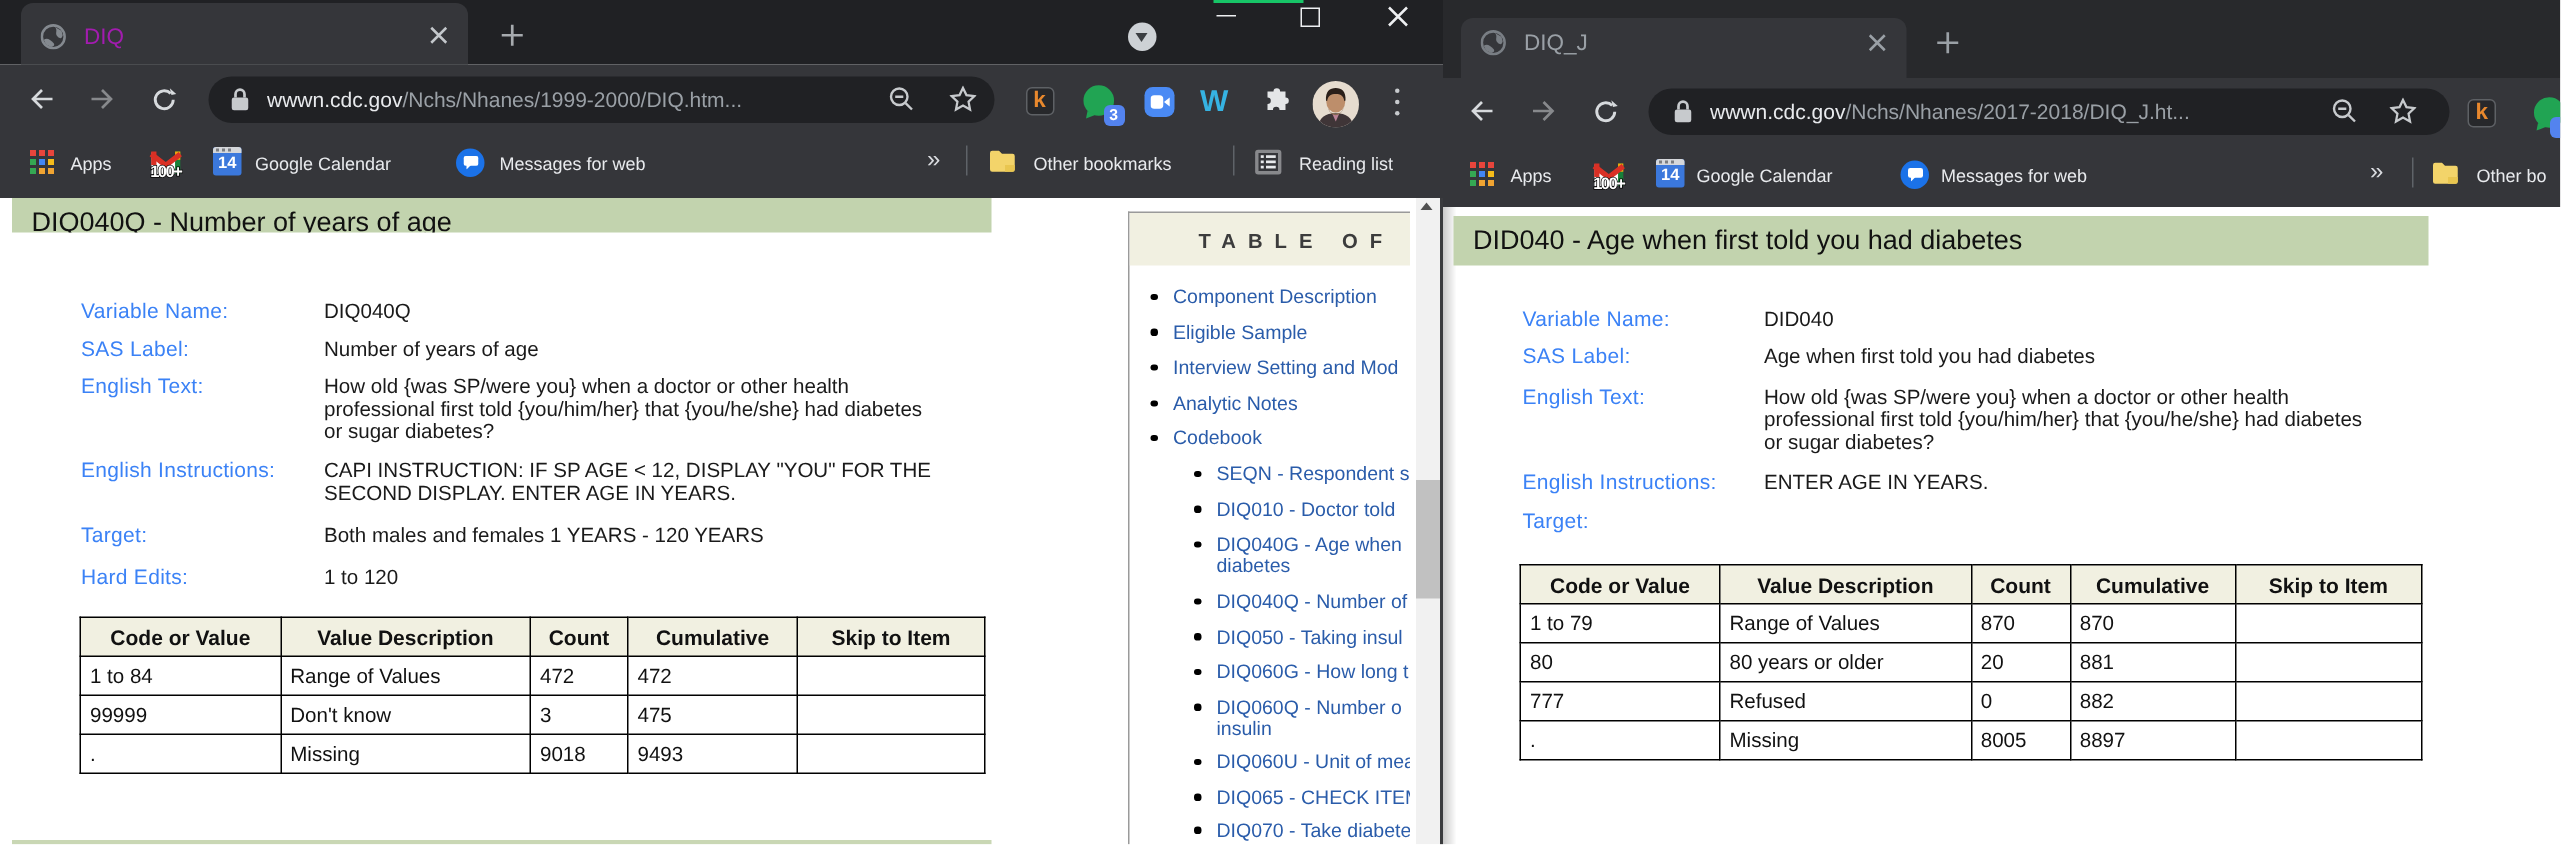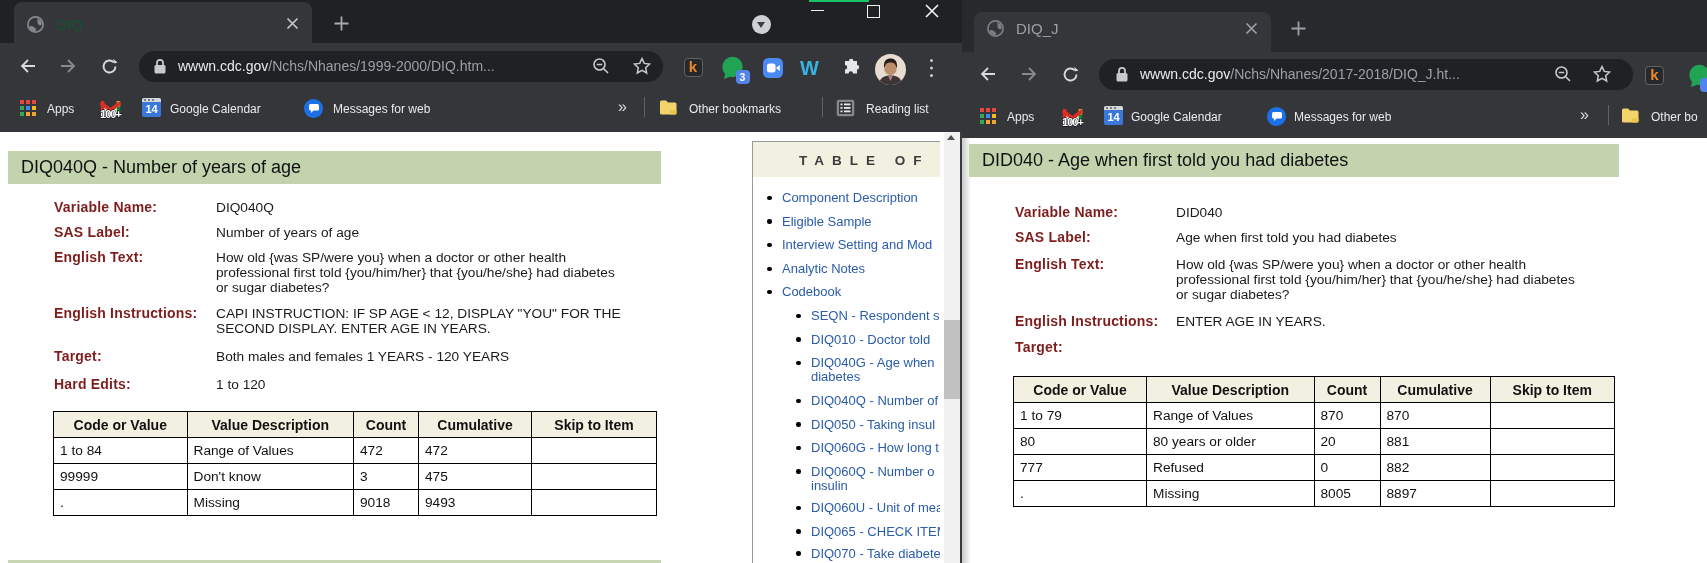"DIQ" .tabtitle { color: #14532d -> #a21caf }
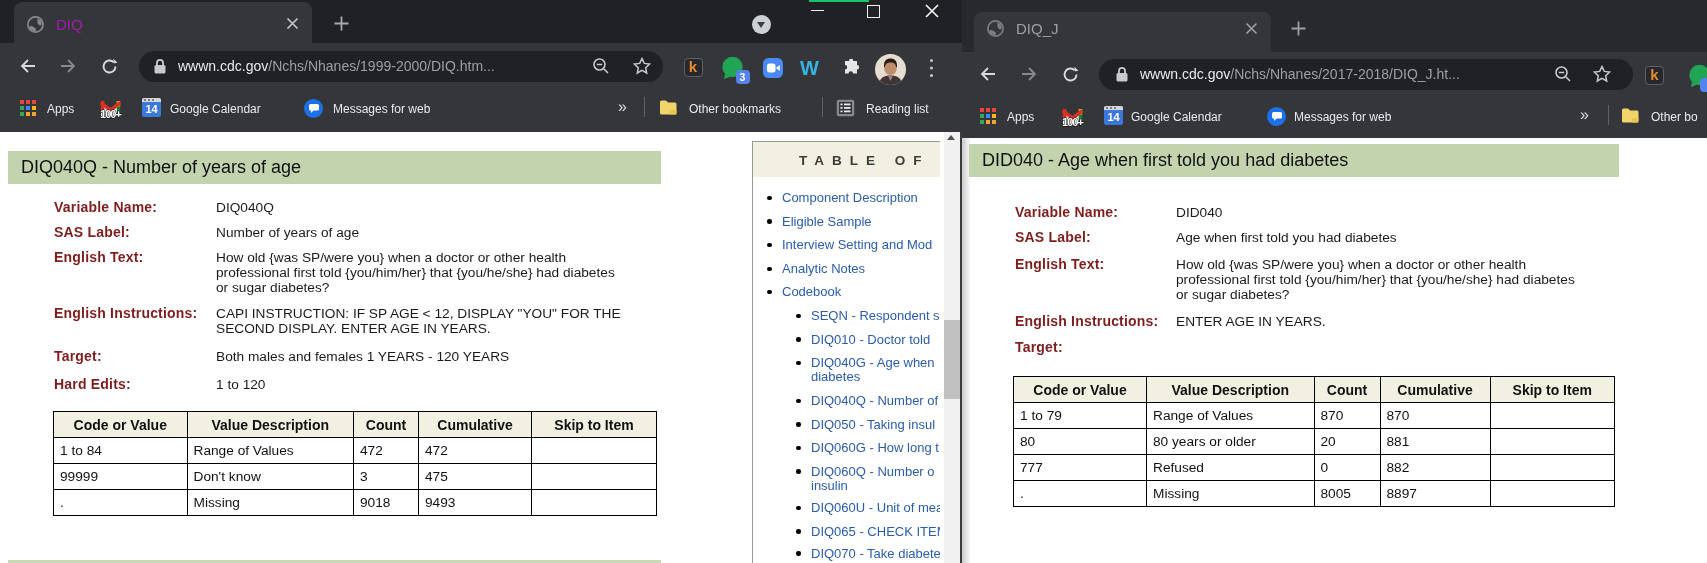"DIQ040Q - Number of years" div.abs { height: 33px -> 23px; top: 151px -> 132px }
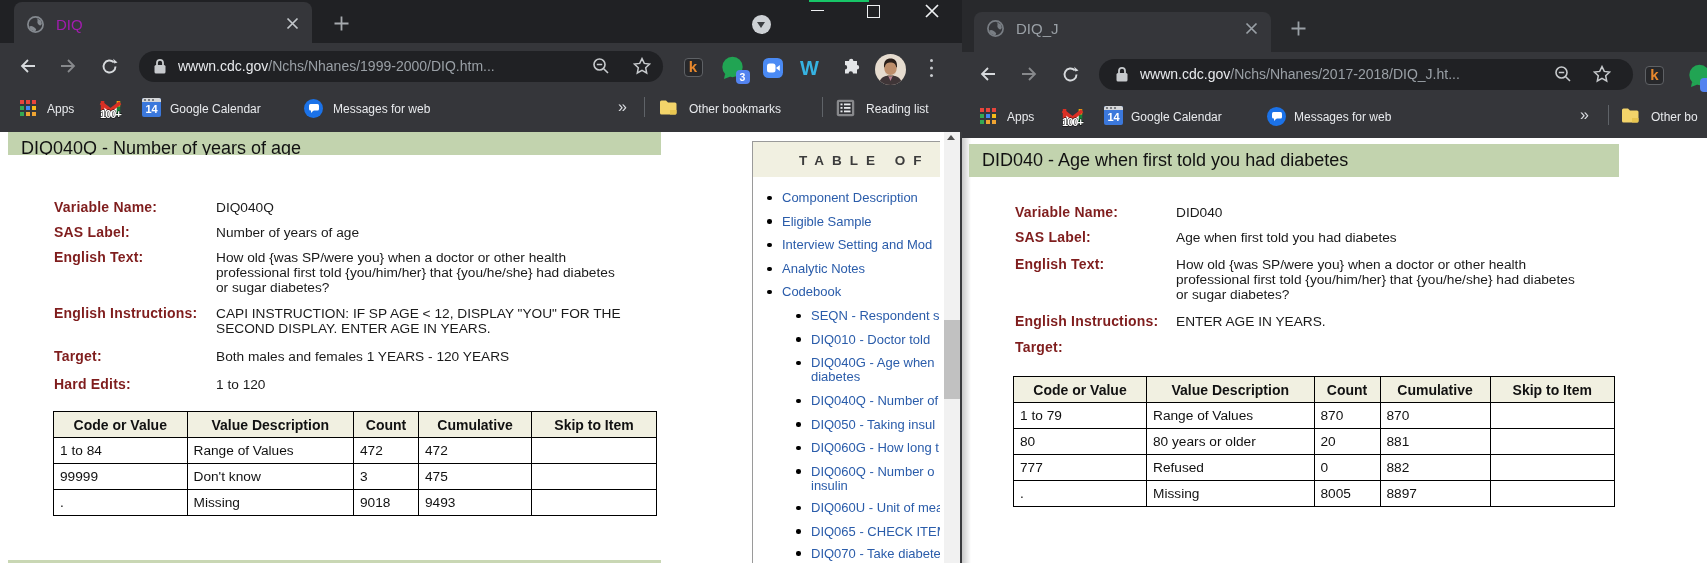"Variable Name:" .lbl { color: #7f1d1d -> #3b82f6; font-weight: bold -> normal }
